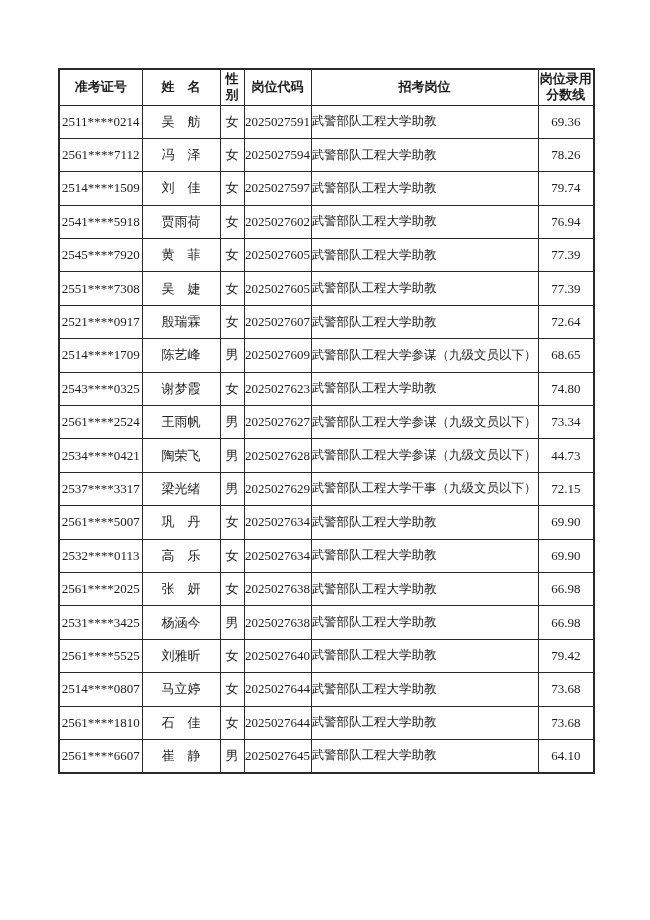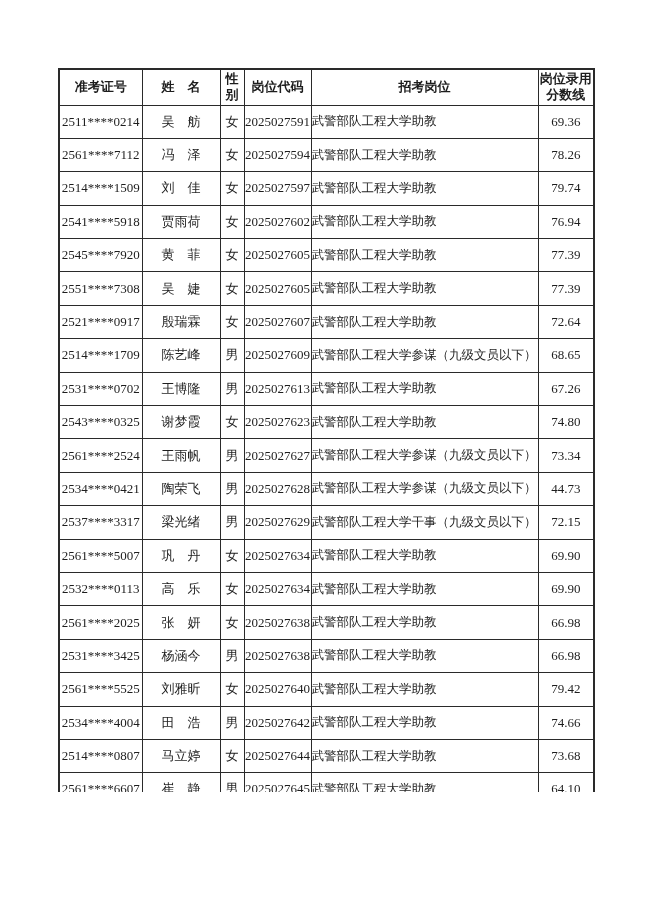"2531****0702" tr { html: <tr> <td>2531****0702</td> <td>王博隆</td> <td>男</td> <td>2025027613</td> <td>武警部队工程大学助教</td> <td>67.26</td> </tr> -> none }
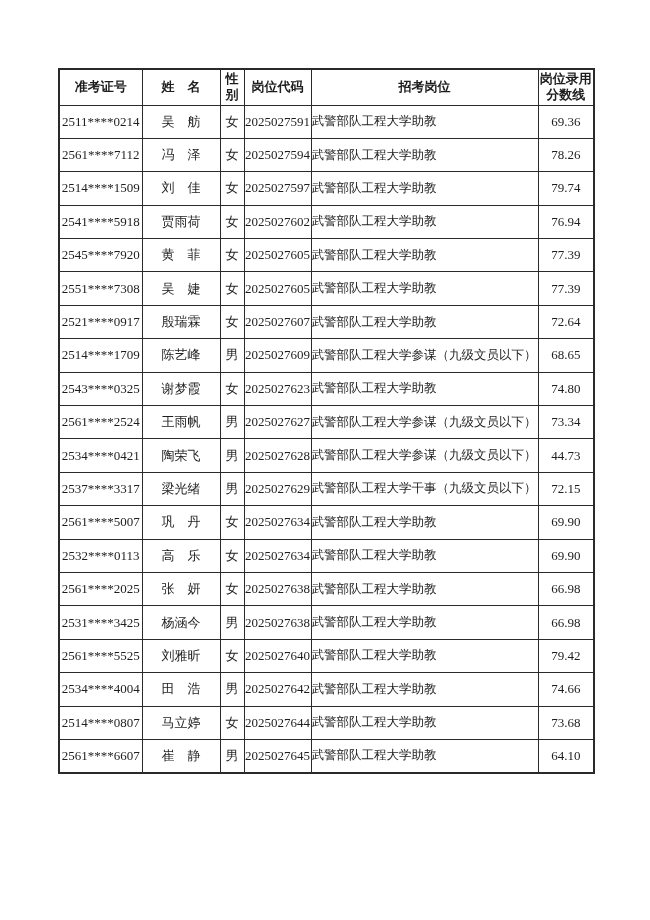"2534****4004" tr { html: <tr> <td>2534****4004</td> <td>田 浩</td> <td>男</td> <td>2025027642</td> <td>武警部队工程大学助教</td> <td>74.66</td> </tr> -> none }
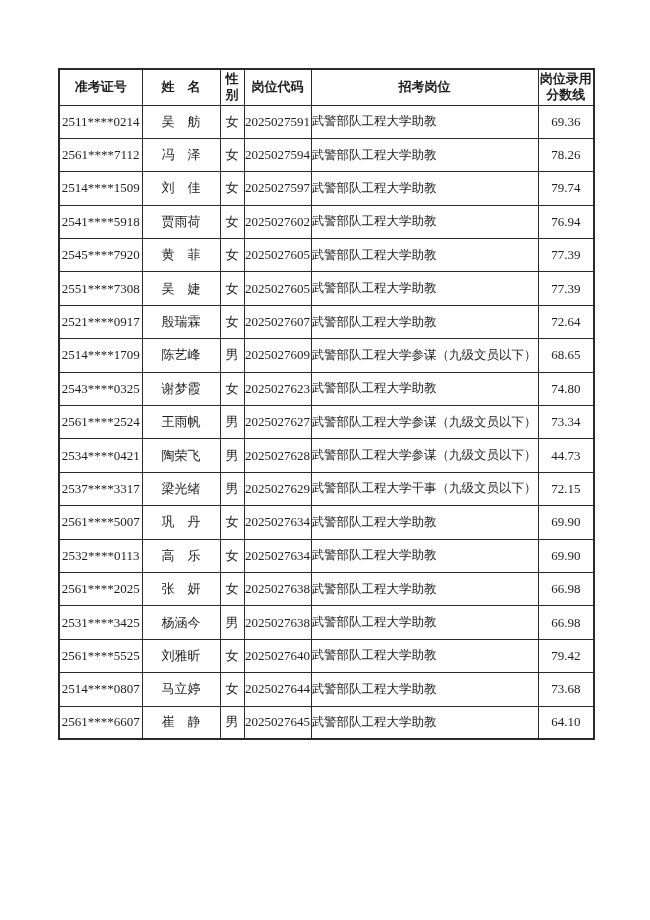"2561****1810" tr { html: none -> <tr> <td>2561****1810</td> <td>石 佳</td> <td>女</td> <td>2025027644</td> <td>武警部队工程大学助教</td> <td>73.68</td> </tr> }
